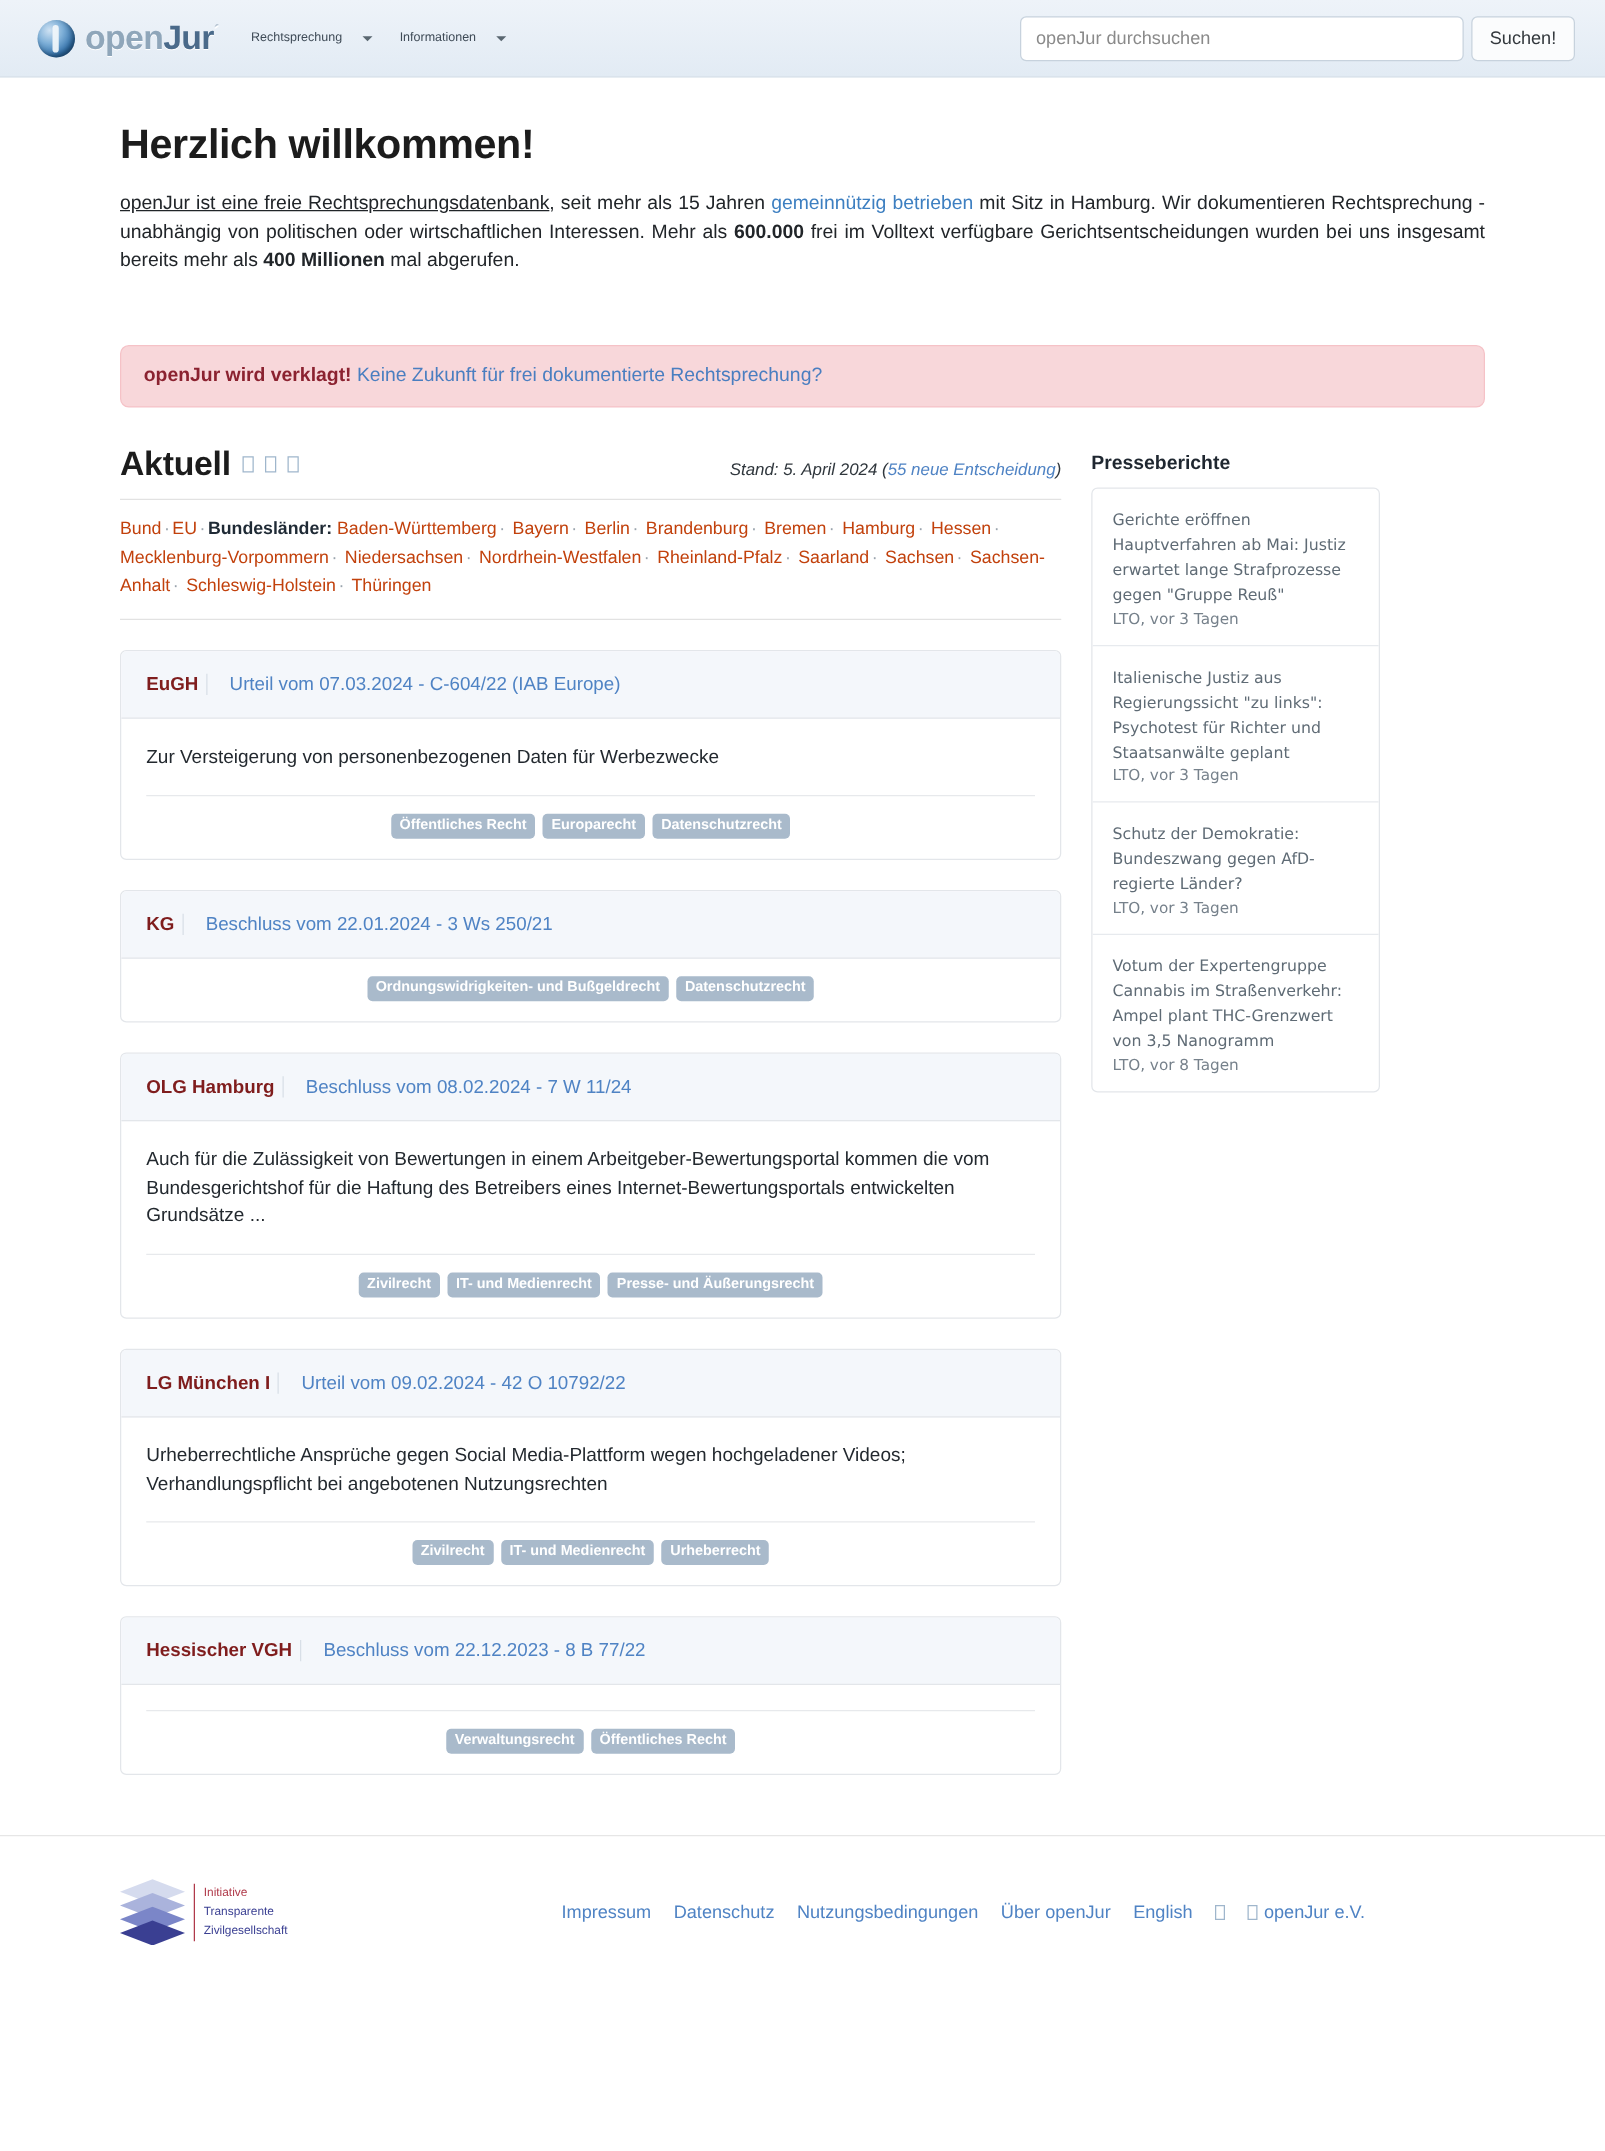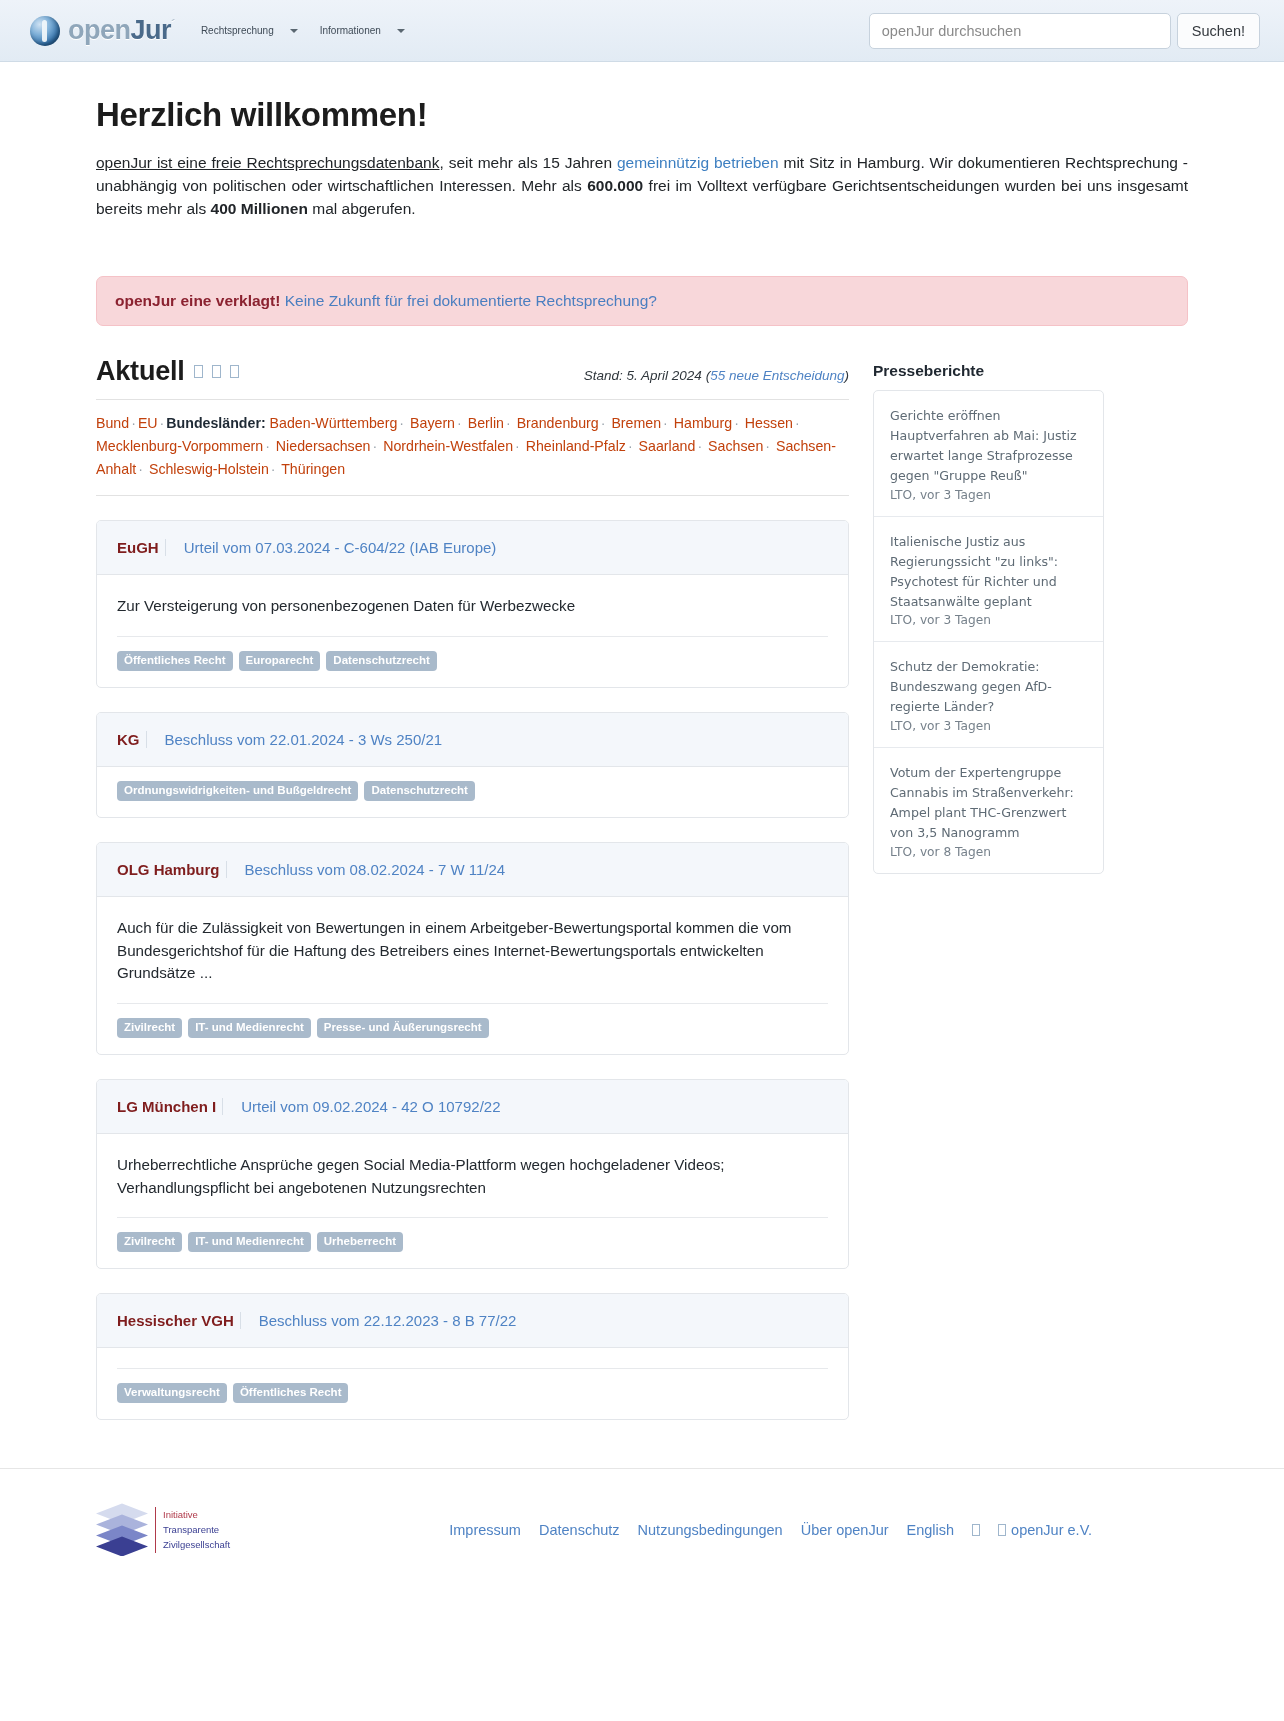"openJur durchsuchen" .search-input { width: 302px -> 355px }
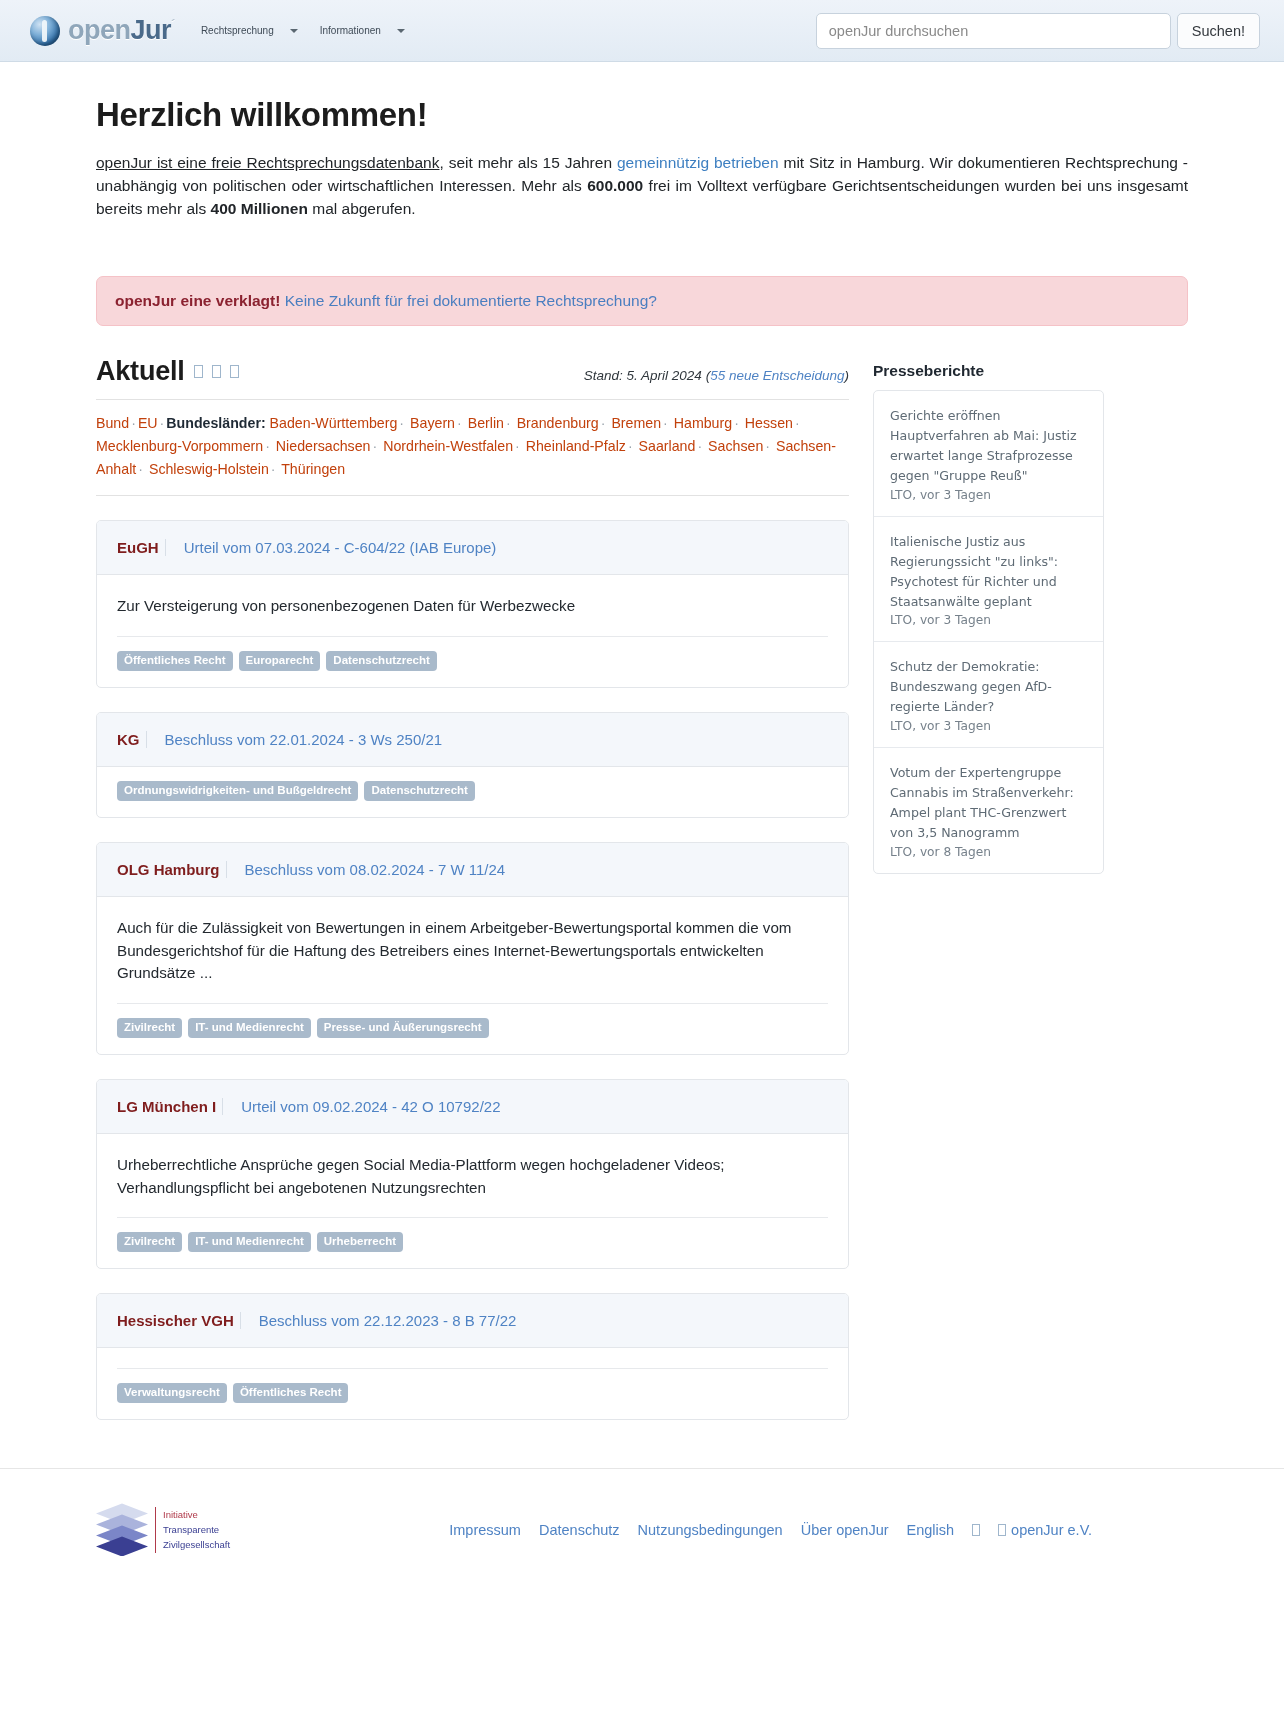"openJur eine verklagt!" b { text: eine -> wird }
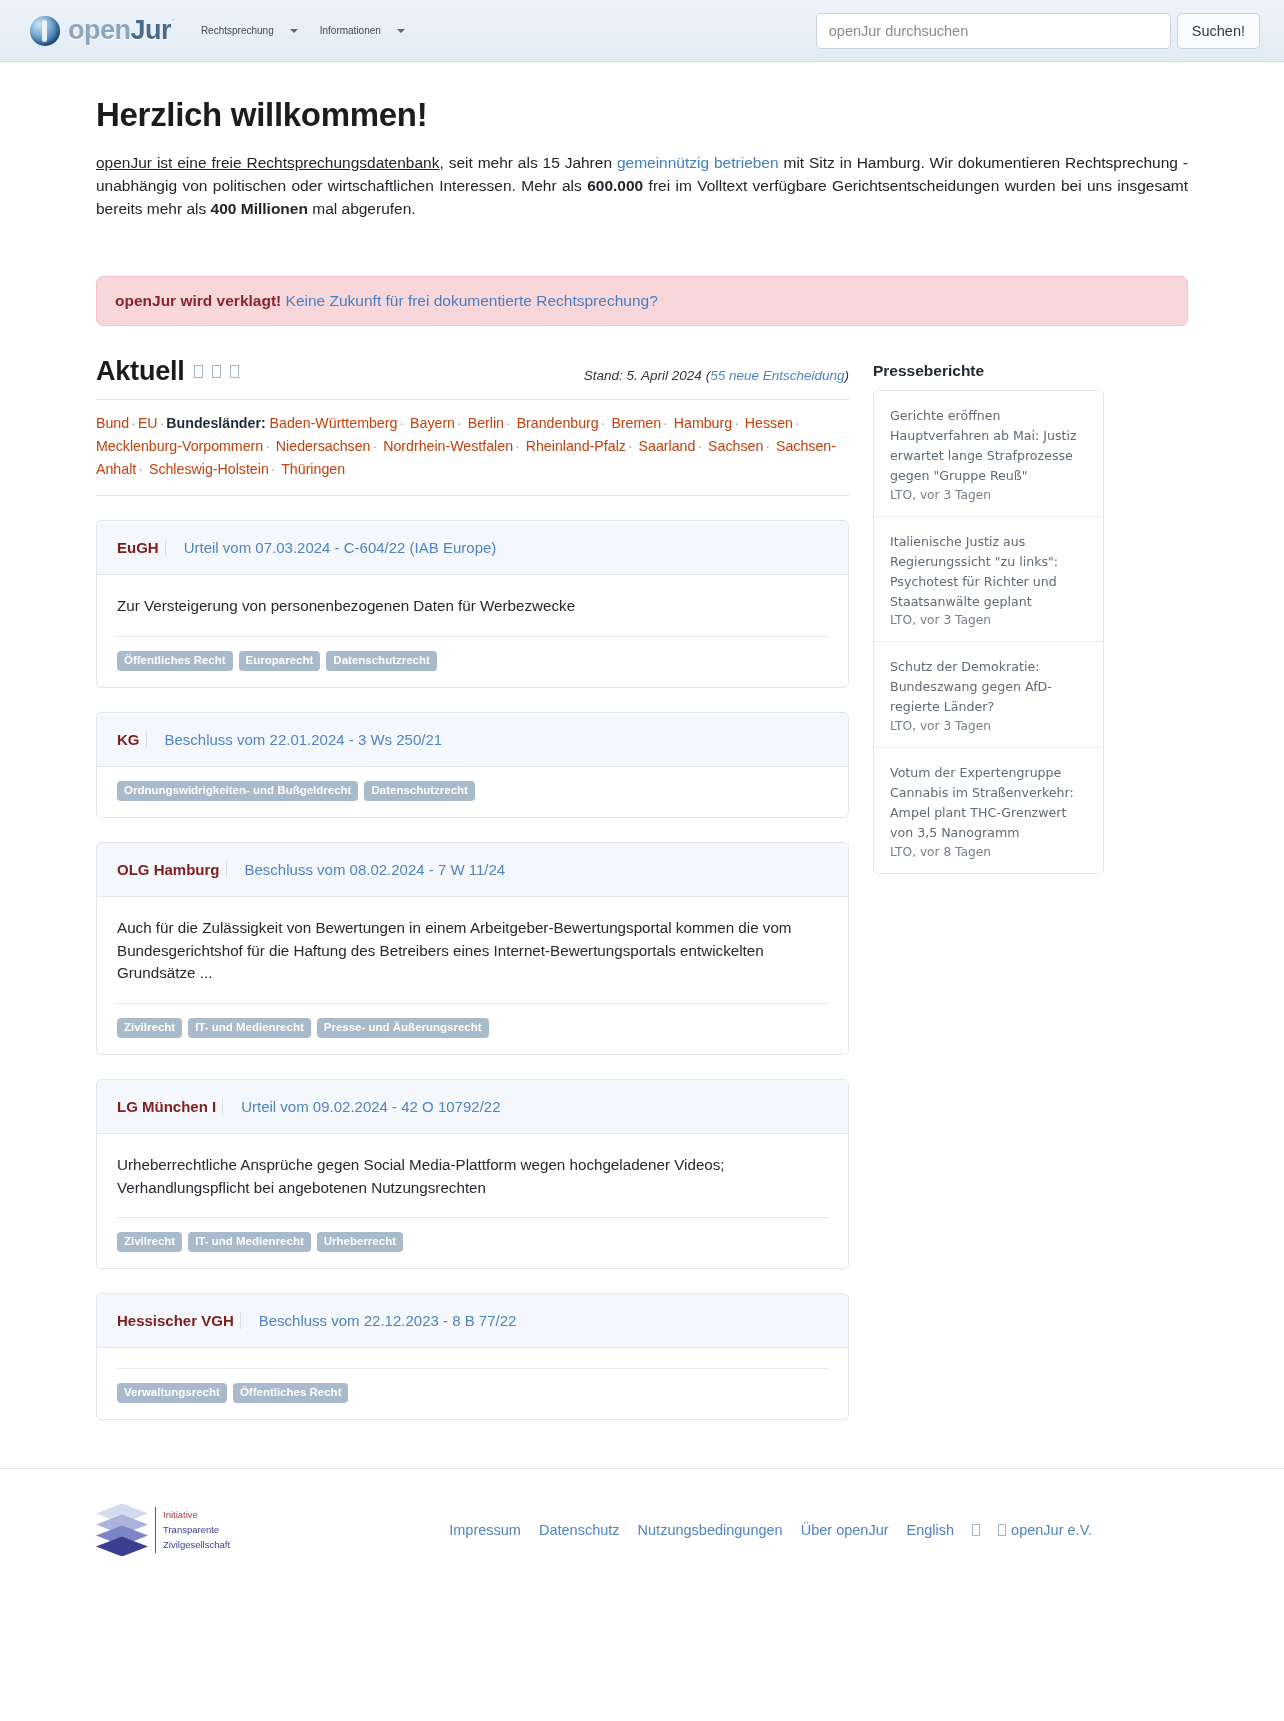"Öffentliches Recht" .tags { justify-content: none -> center }
